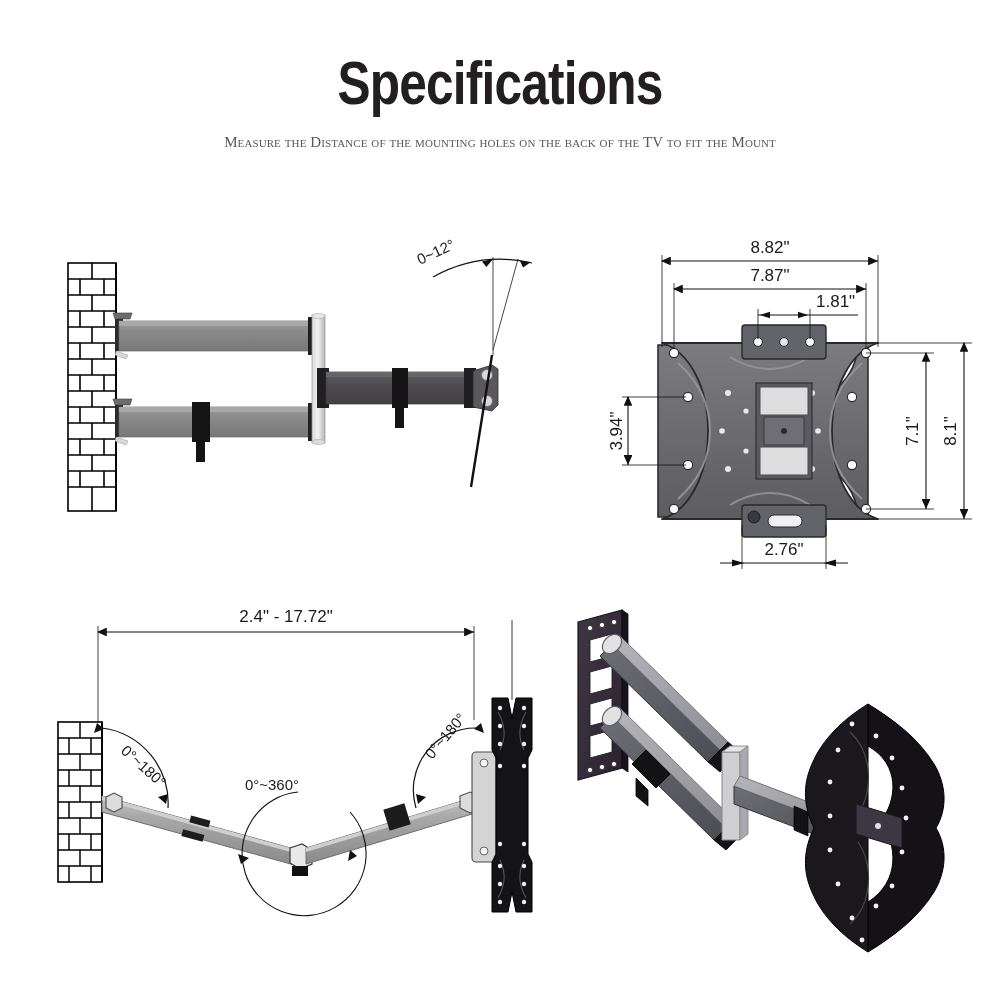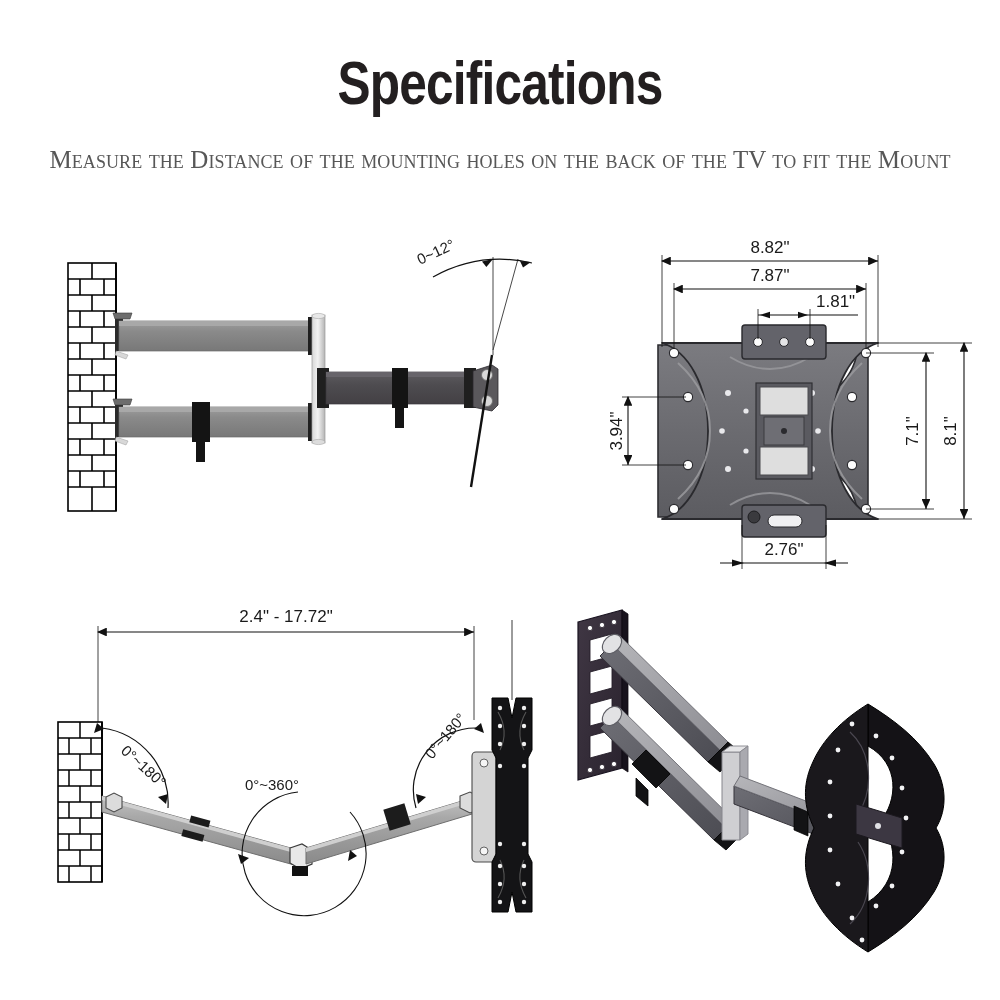"Measure the Distance of the" .subtitle { font-size: 25px -> 15px; margin: 12px -> 0 }
